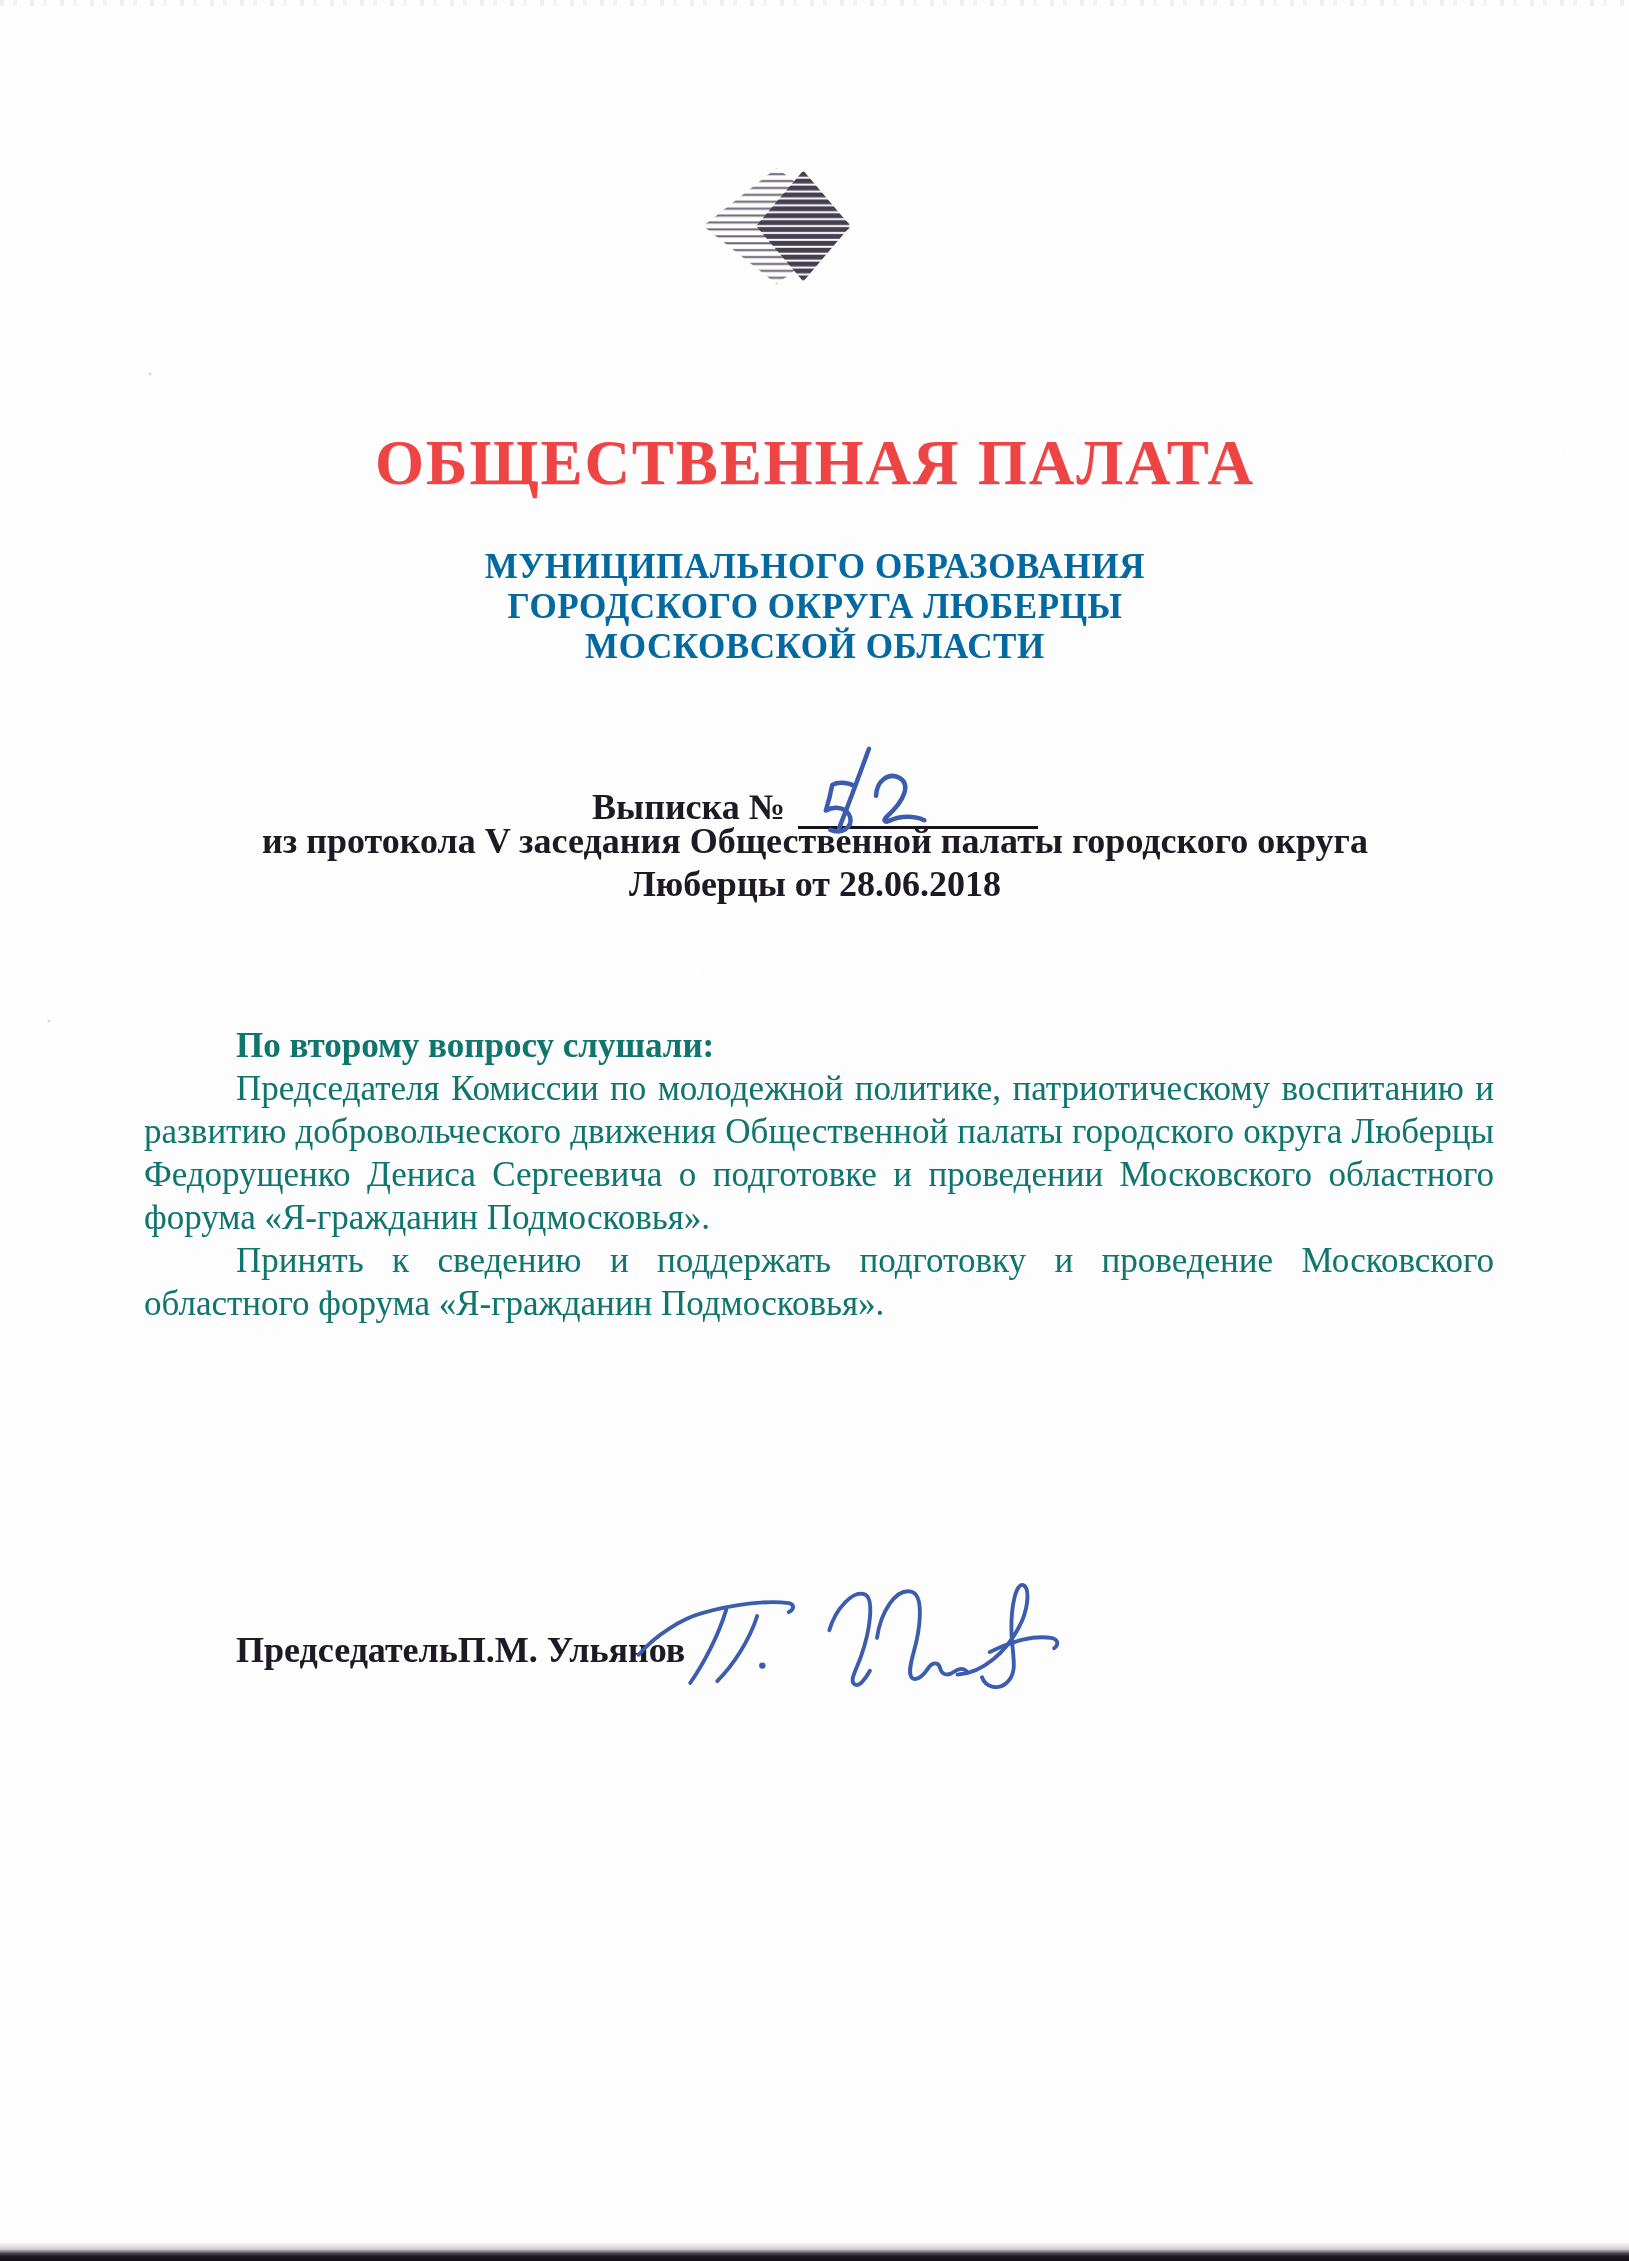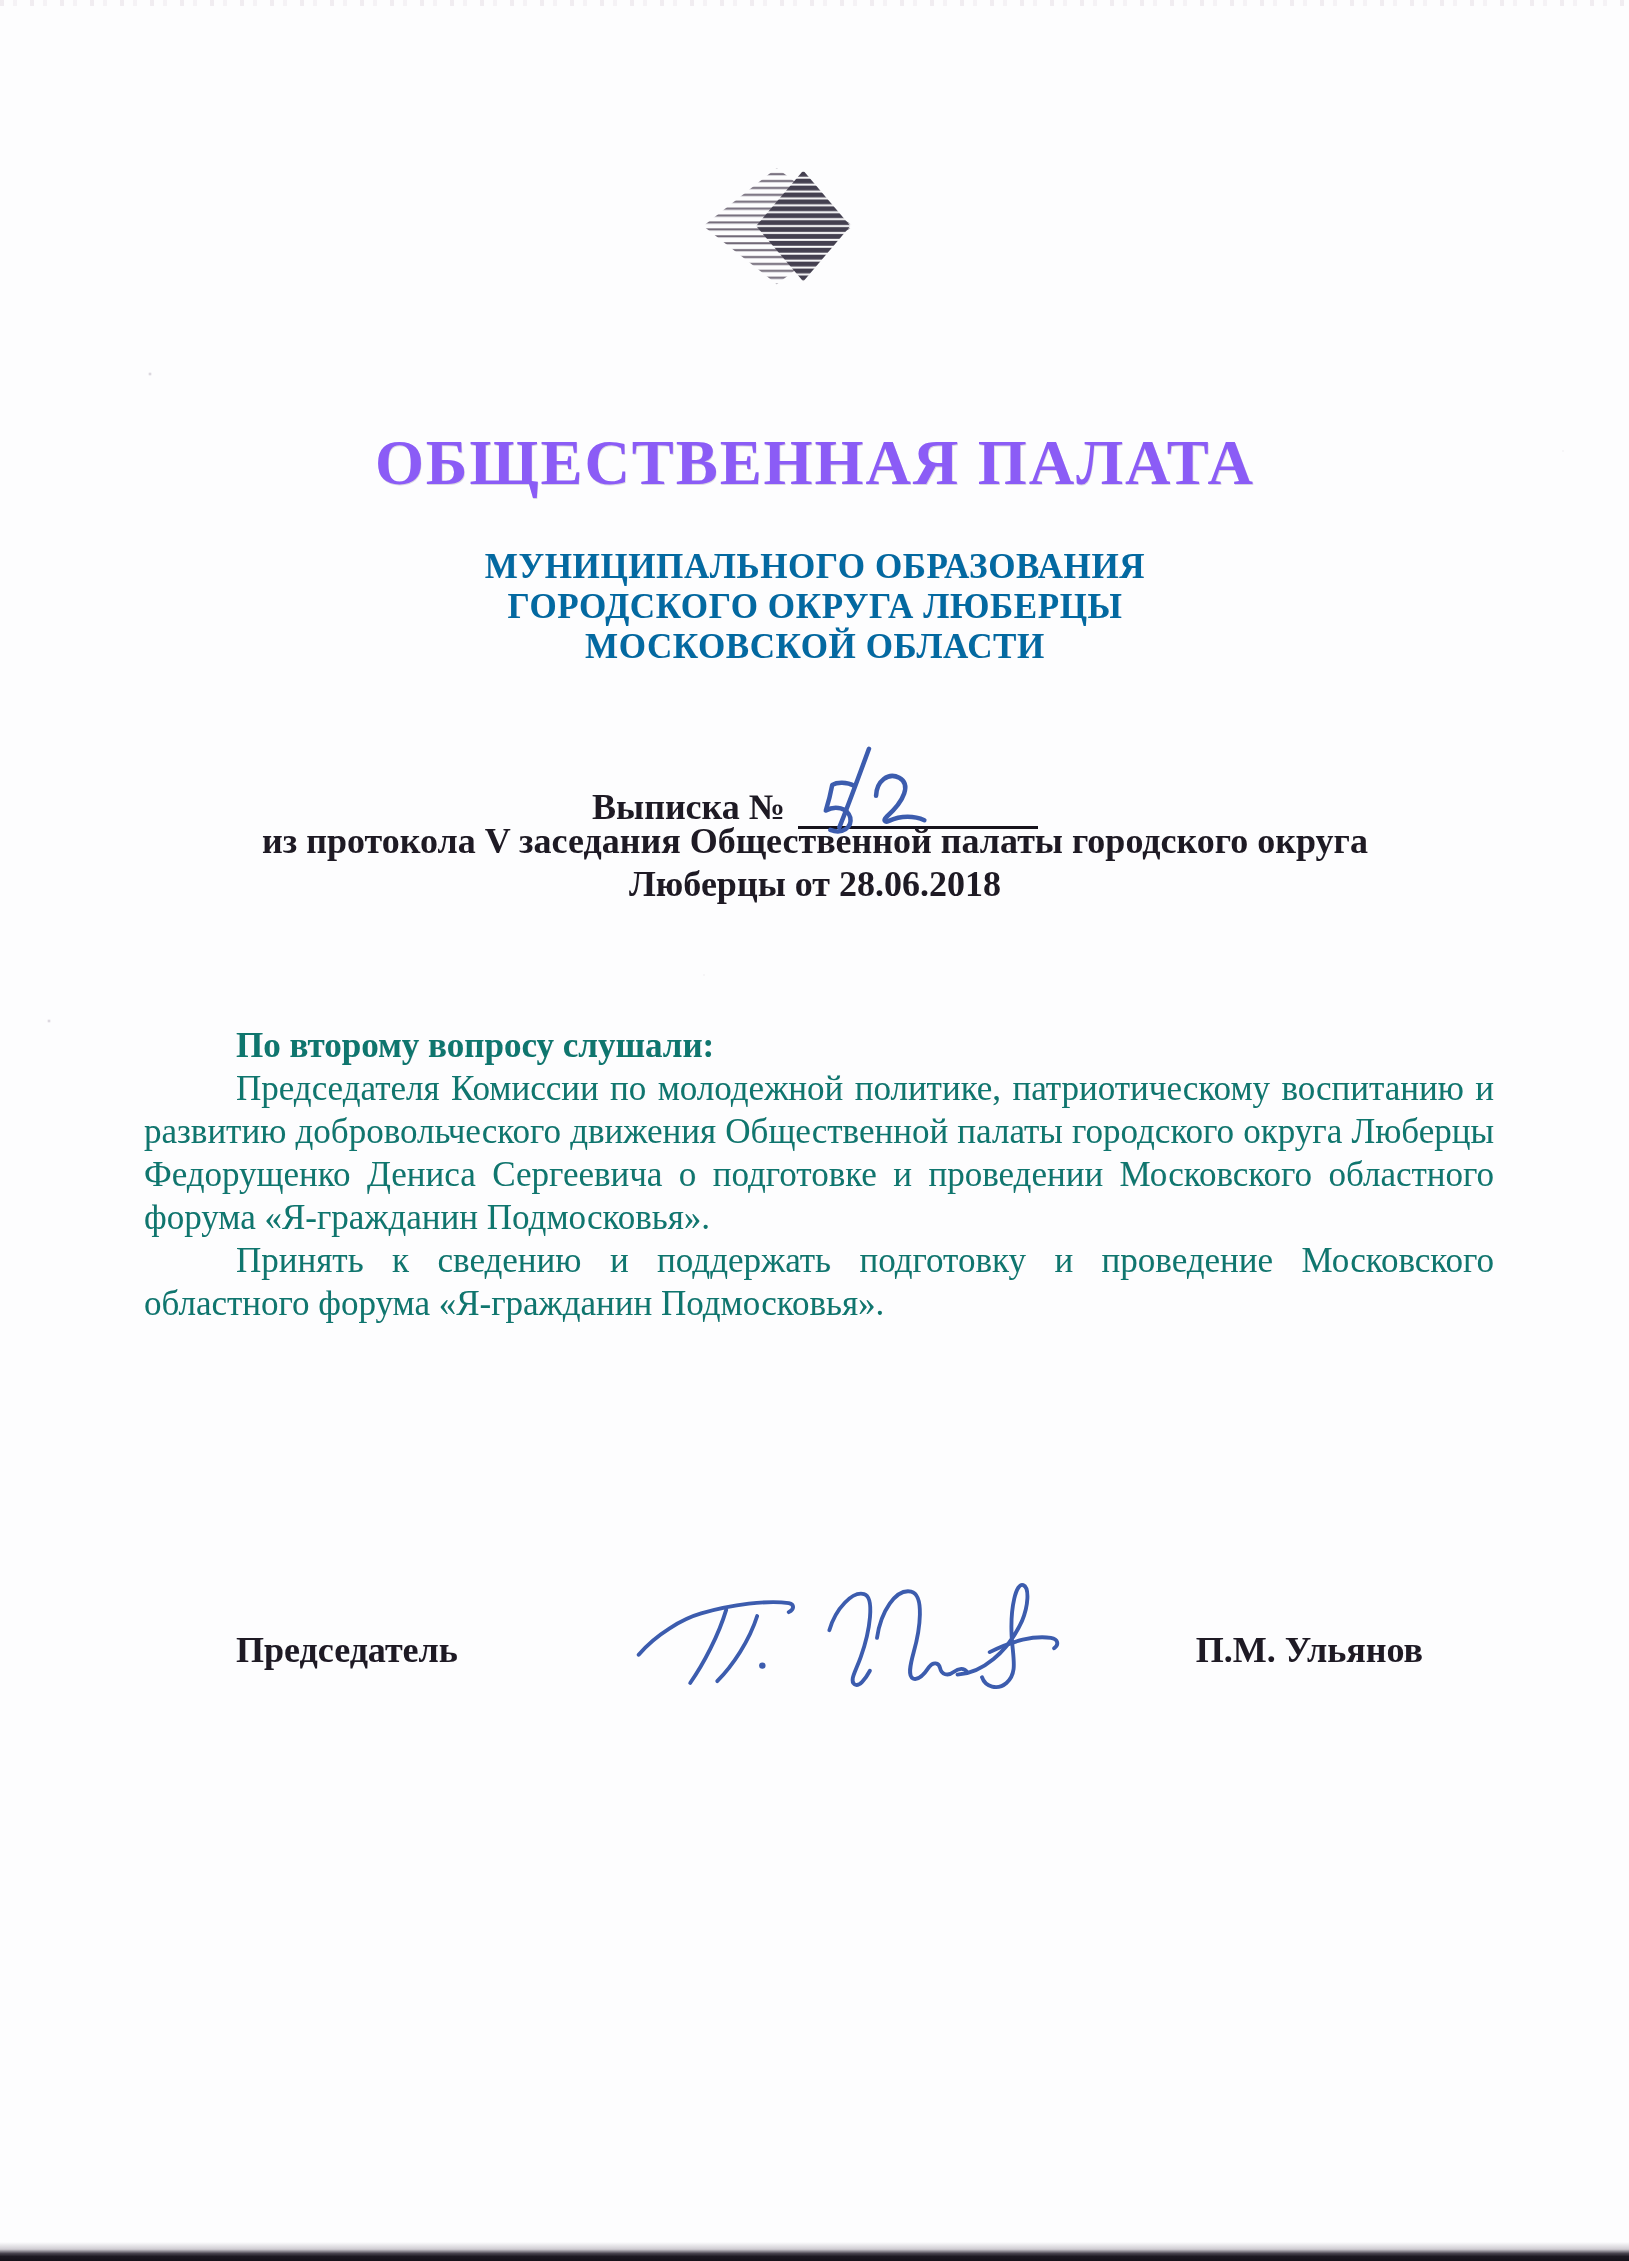"ОБЩЕСТВЕННАЯ ПАЛАТА" .org-title { color: #8b5cf6 -> #ef4444 }
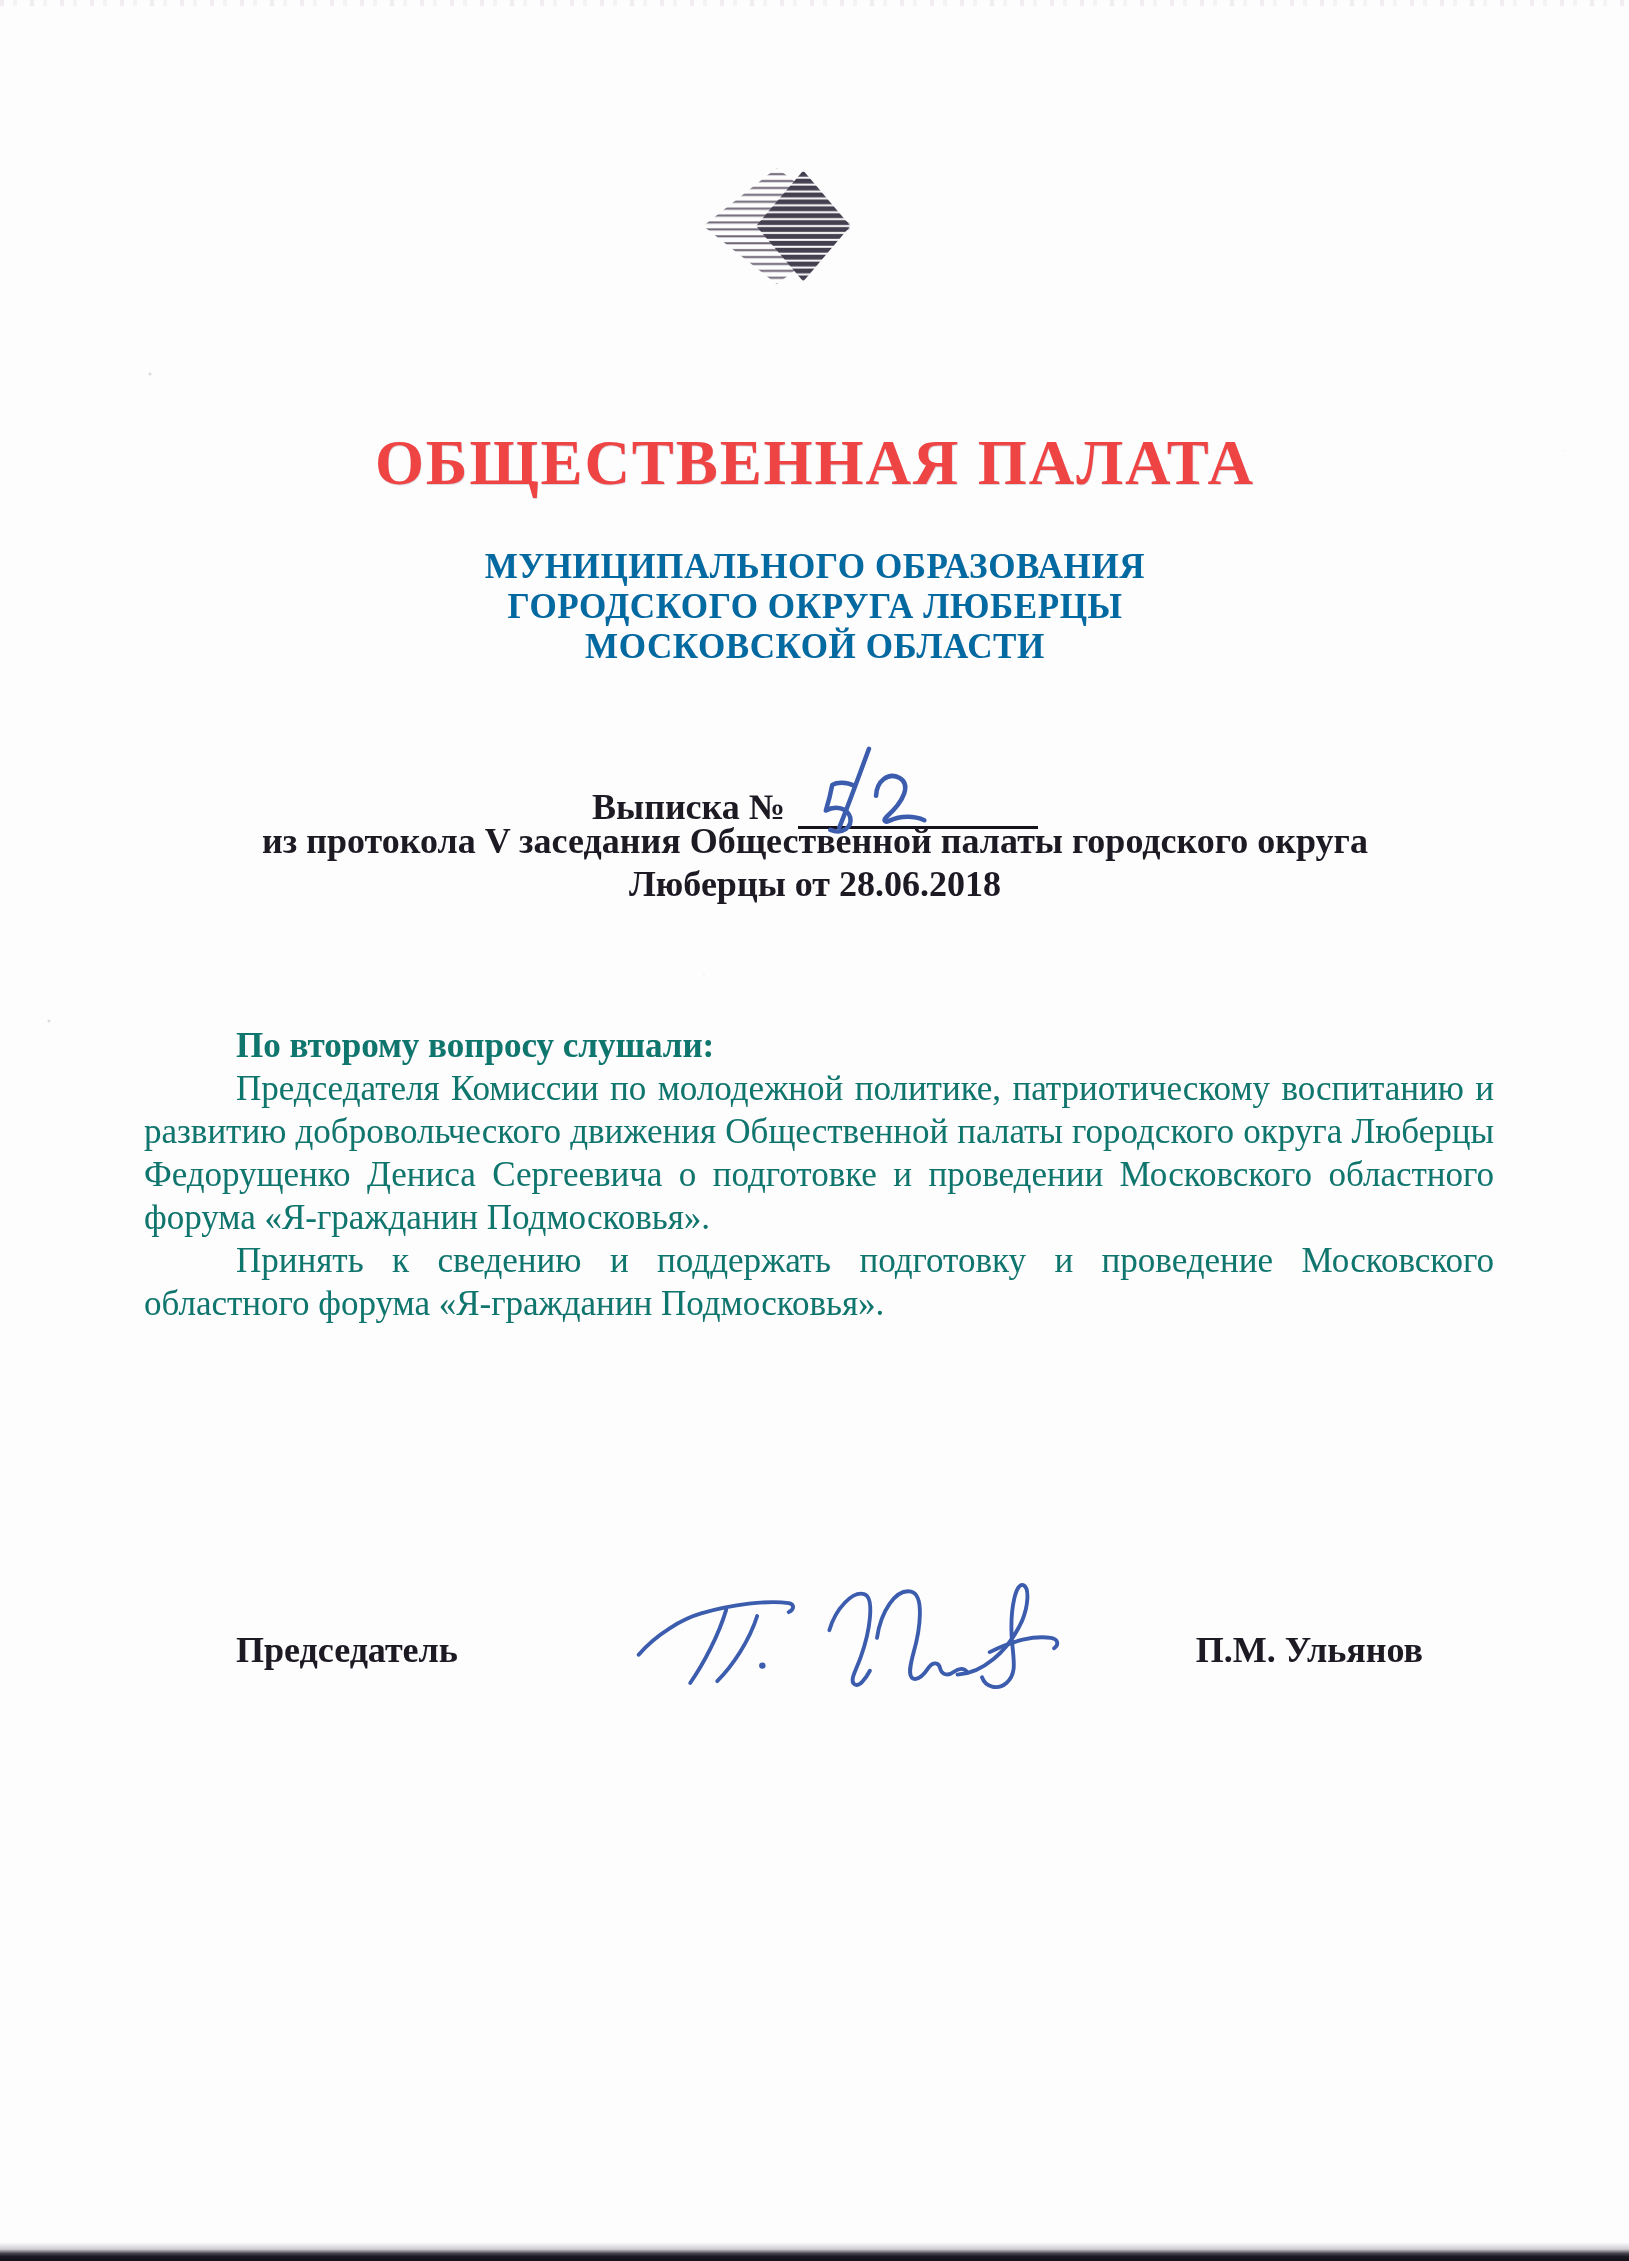"Председатель" .sig-row { justify-content: space-between -> flex-start }
